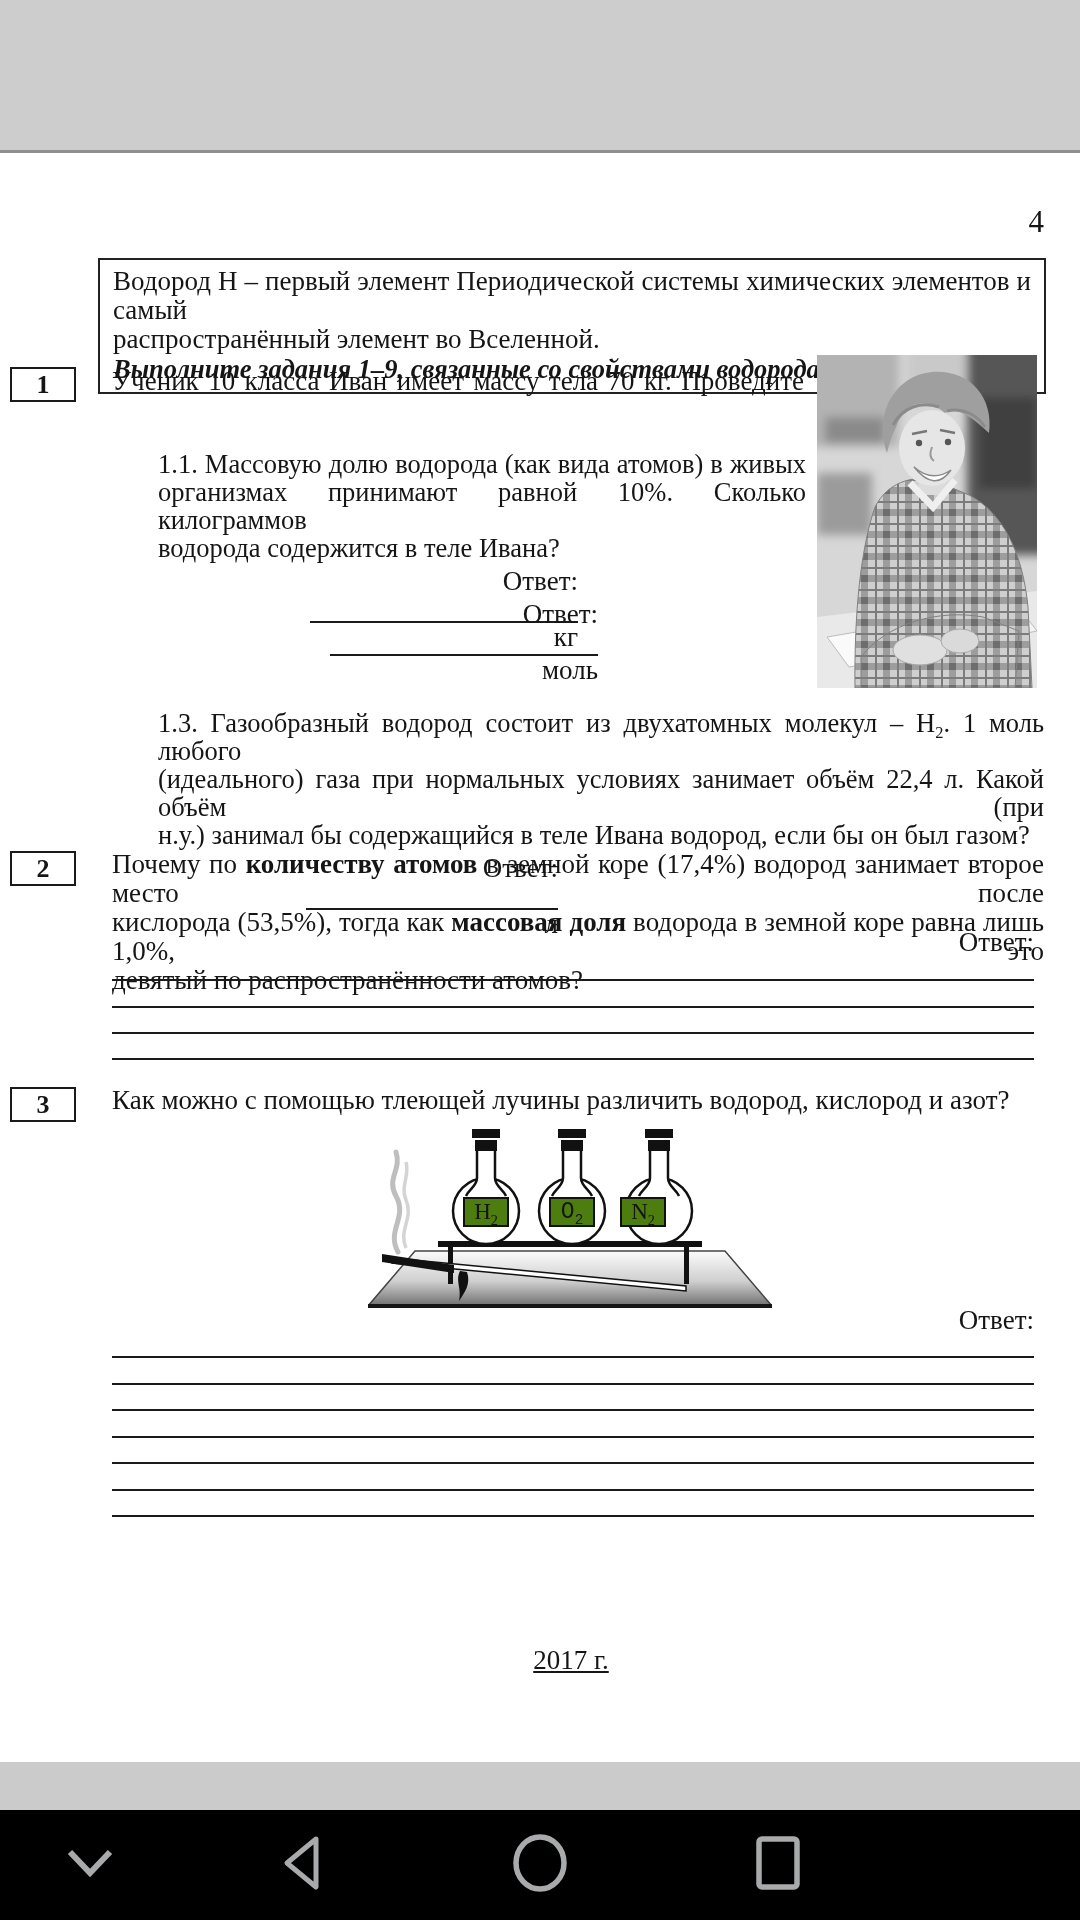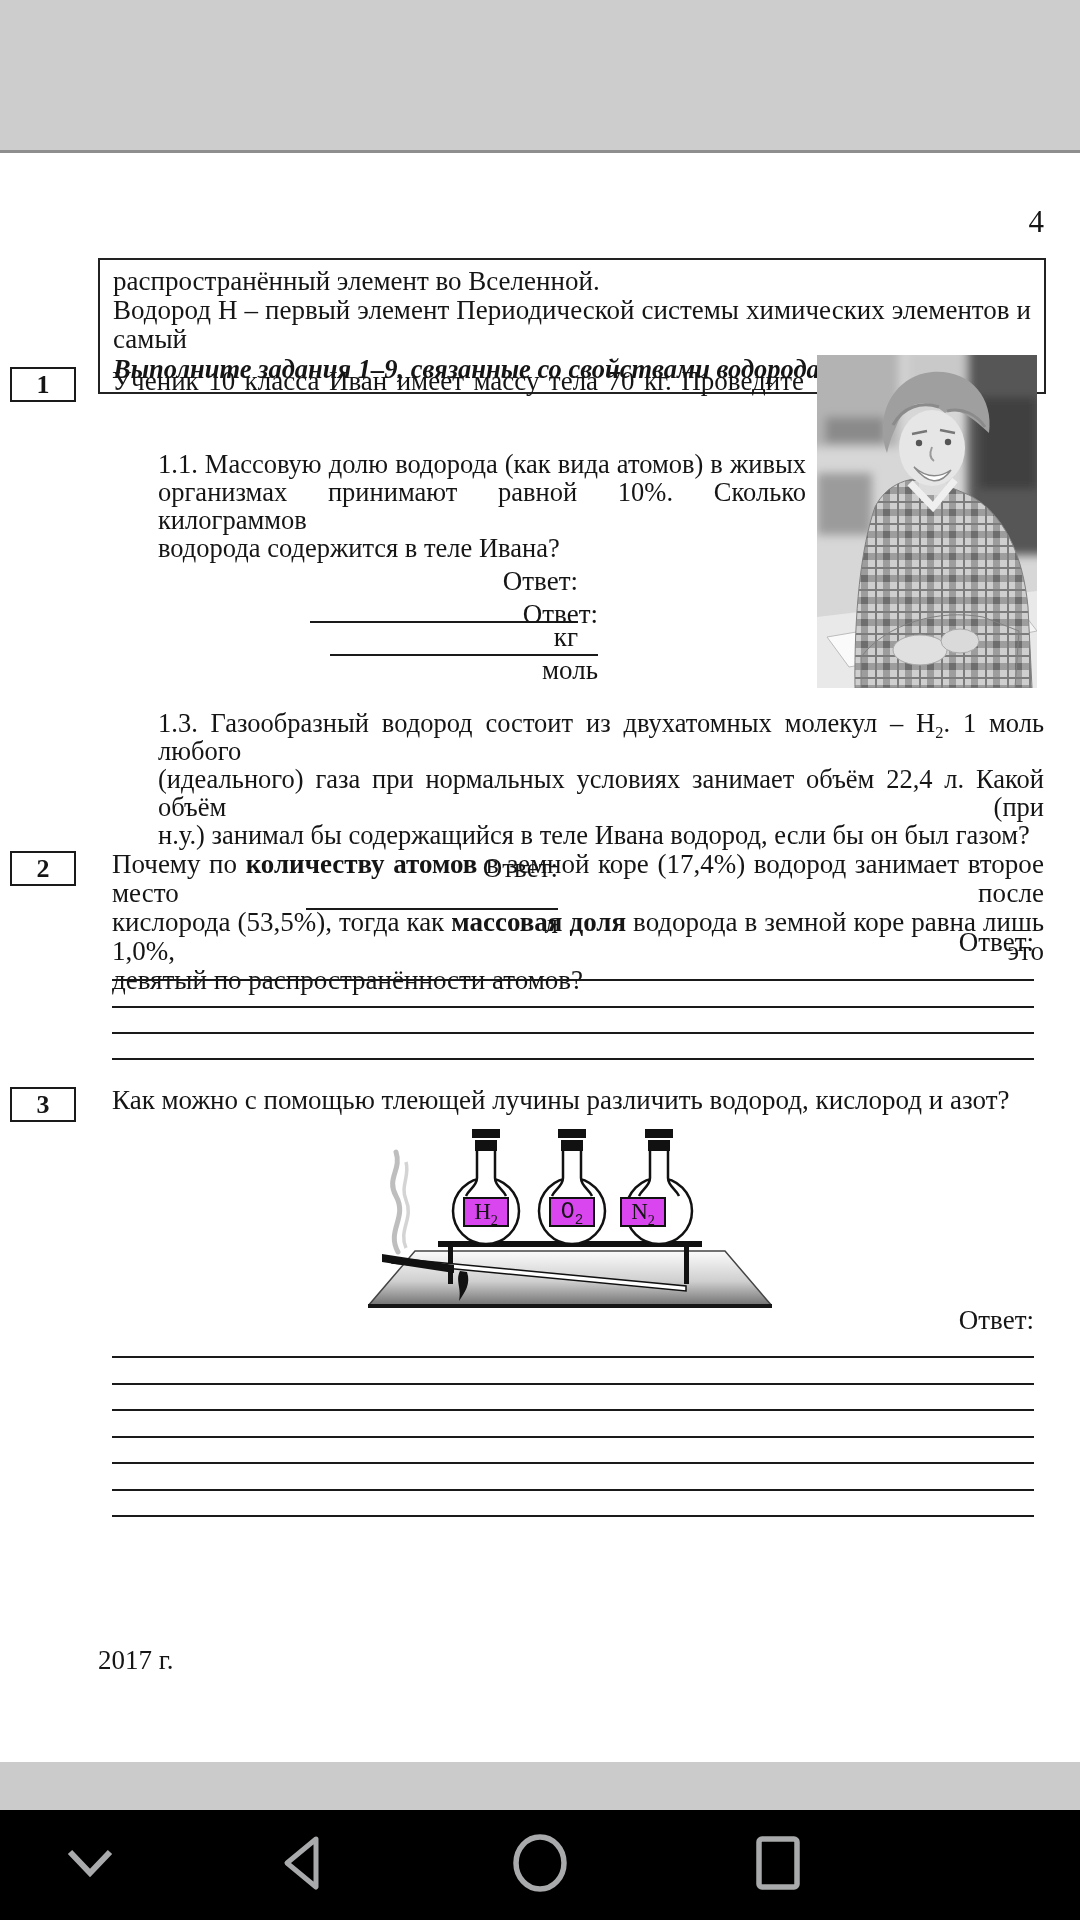"распространённый элемент во Вселенной." div.ln { order: before "Водород H – первый элемент" -> after "Водород H – первый элемент" }
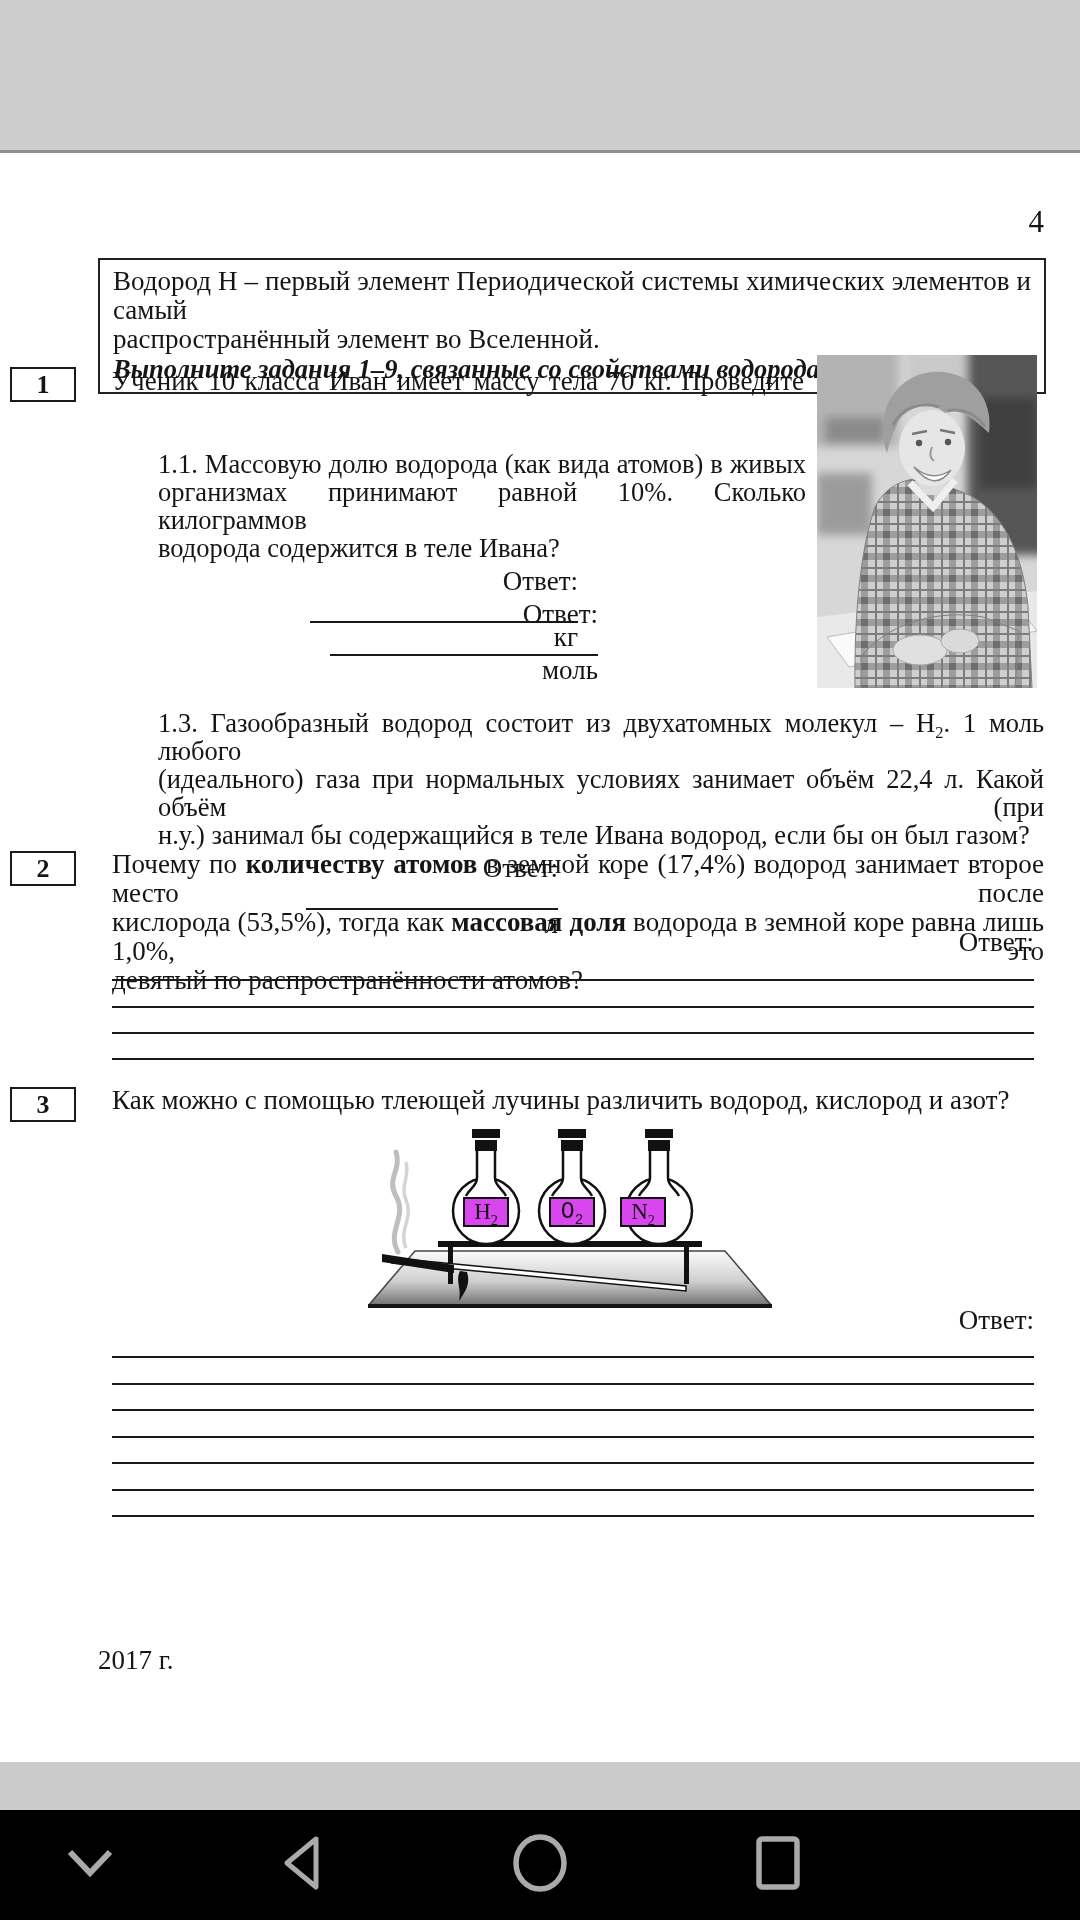"H2" .flask-label { background: #d946ef -> #4d7c0f }
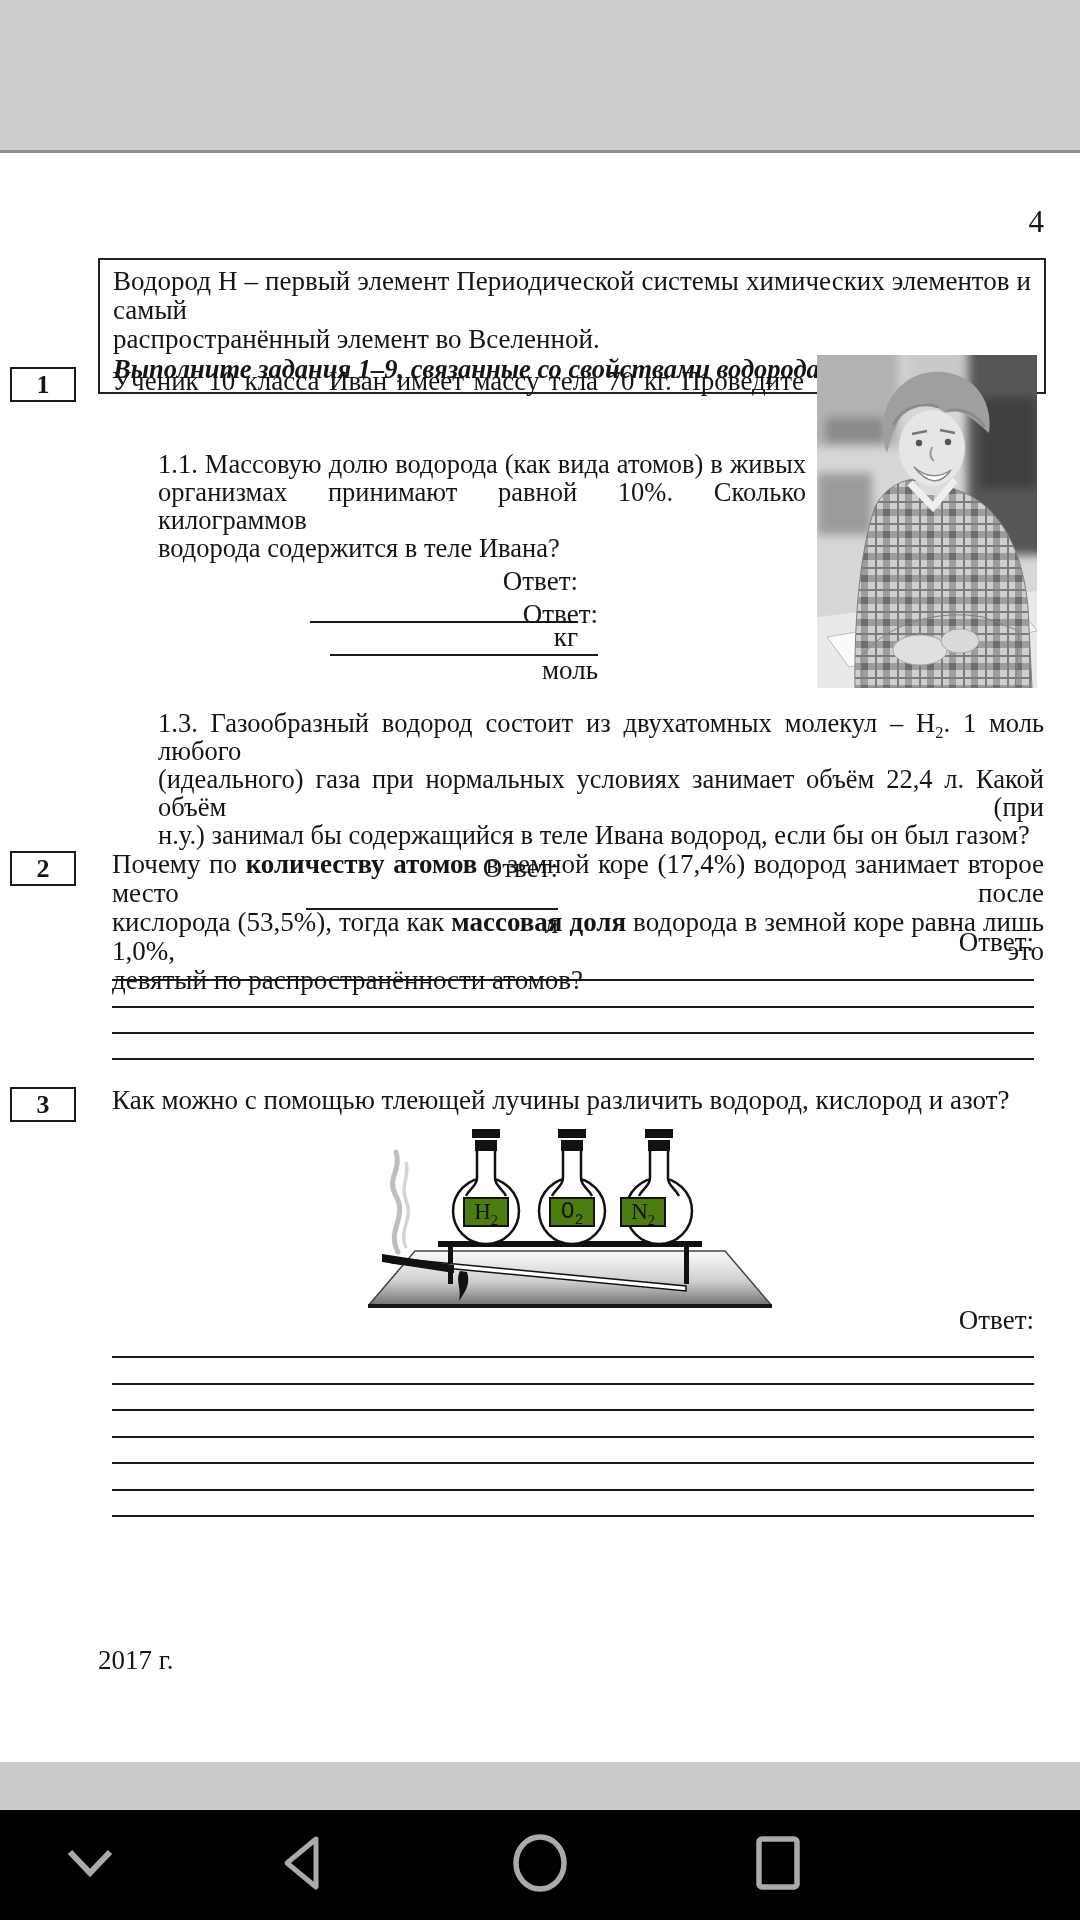"2017 г." #footer-year { text-align: none -> center; text-decoration: none -> underline }
